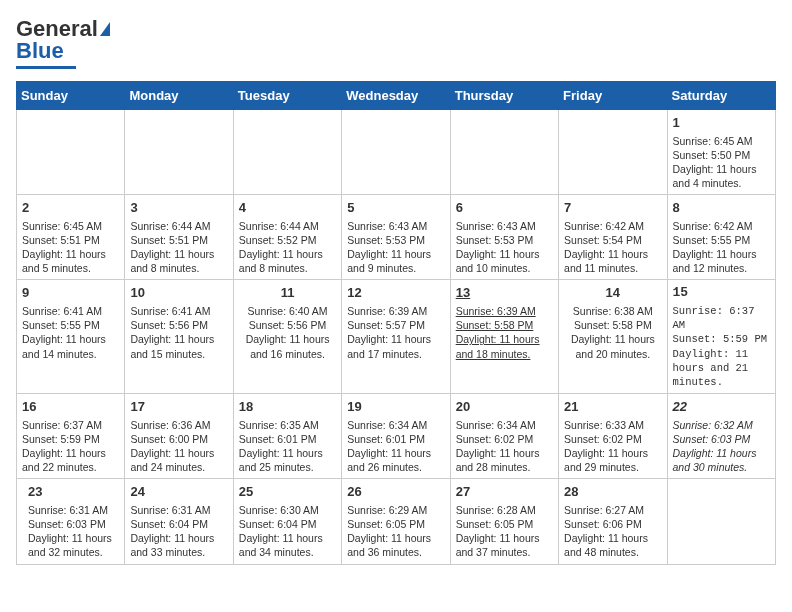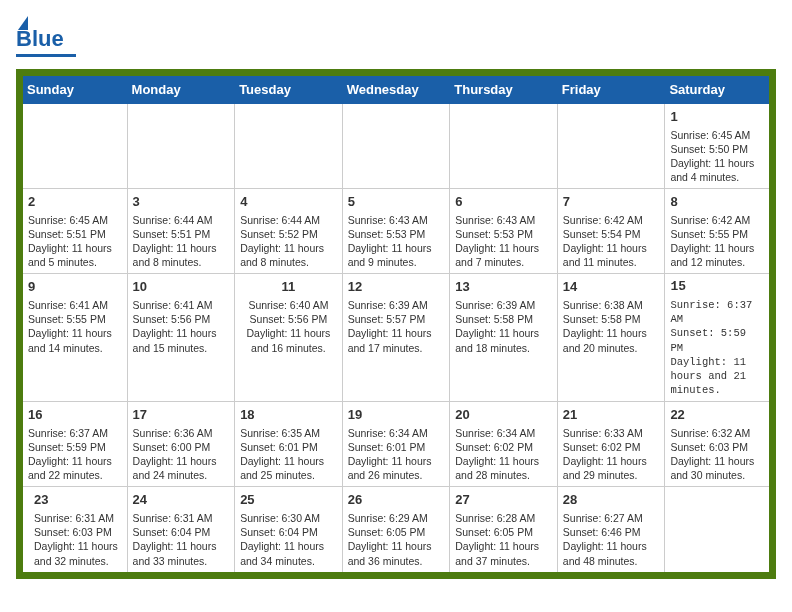"General" span { html: none -> <span>General</span> }
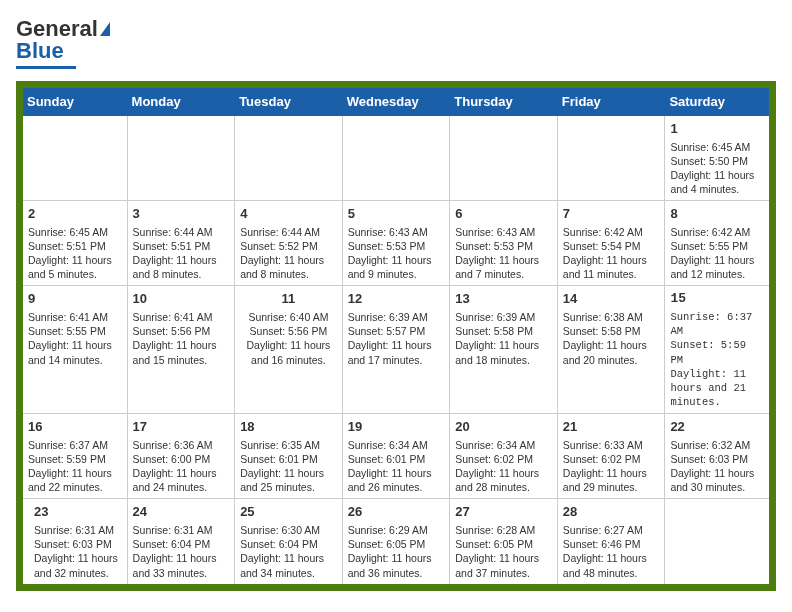"Sunday" .calendar { border: 7px solid #4d7c0f -> 1px solid #4d7c0f }
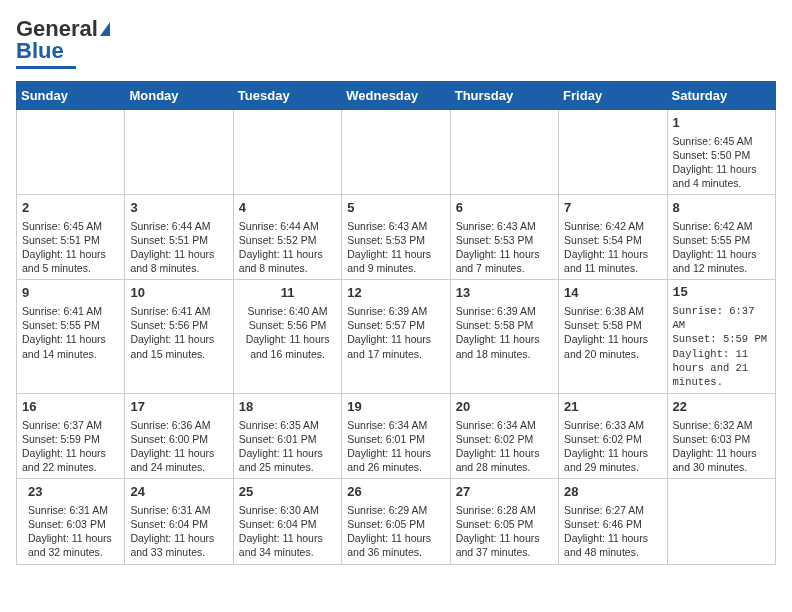"Daylight: 11 hours and 7" div { text: 7 -> 10 }
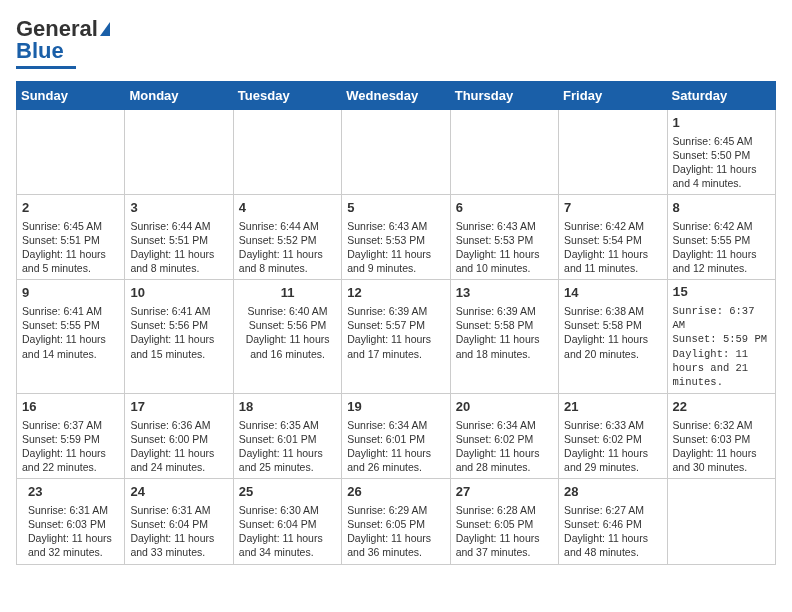"13" td { text-decoration: none -> underline }
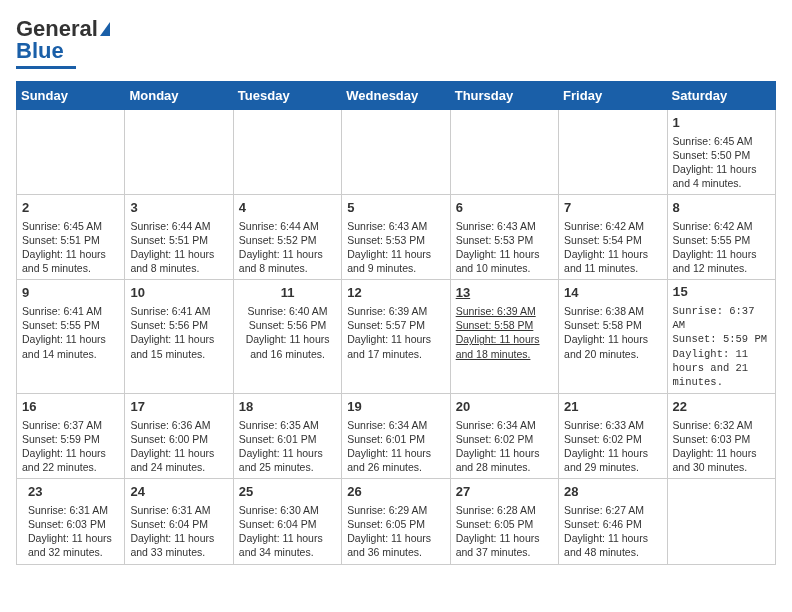"14" td { text-align: none -> center }
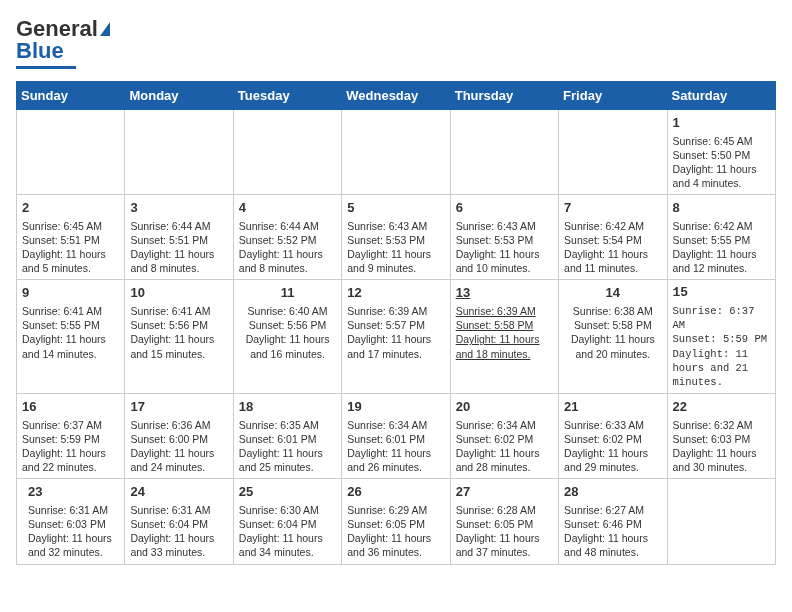"22" td { font-style: none -> italic }
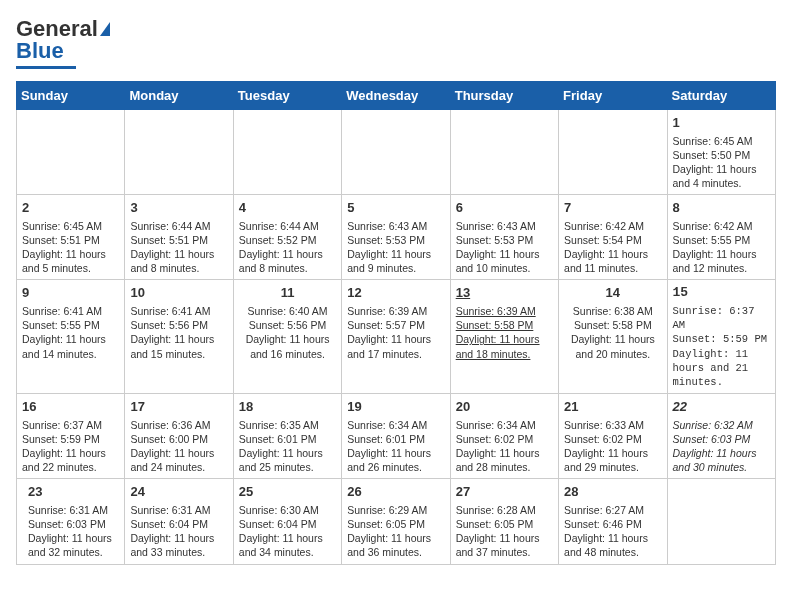"Sunset: 6:46 PM" div { text: 6:46 -> 6:06 }
